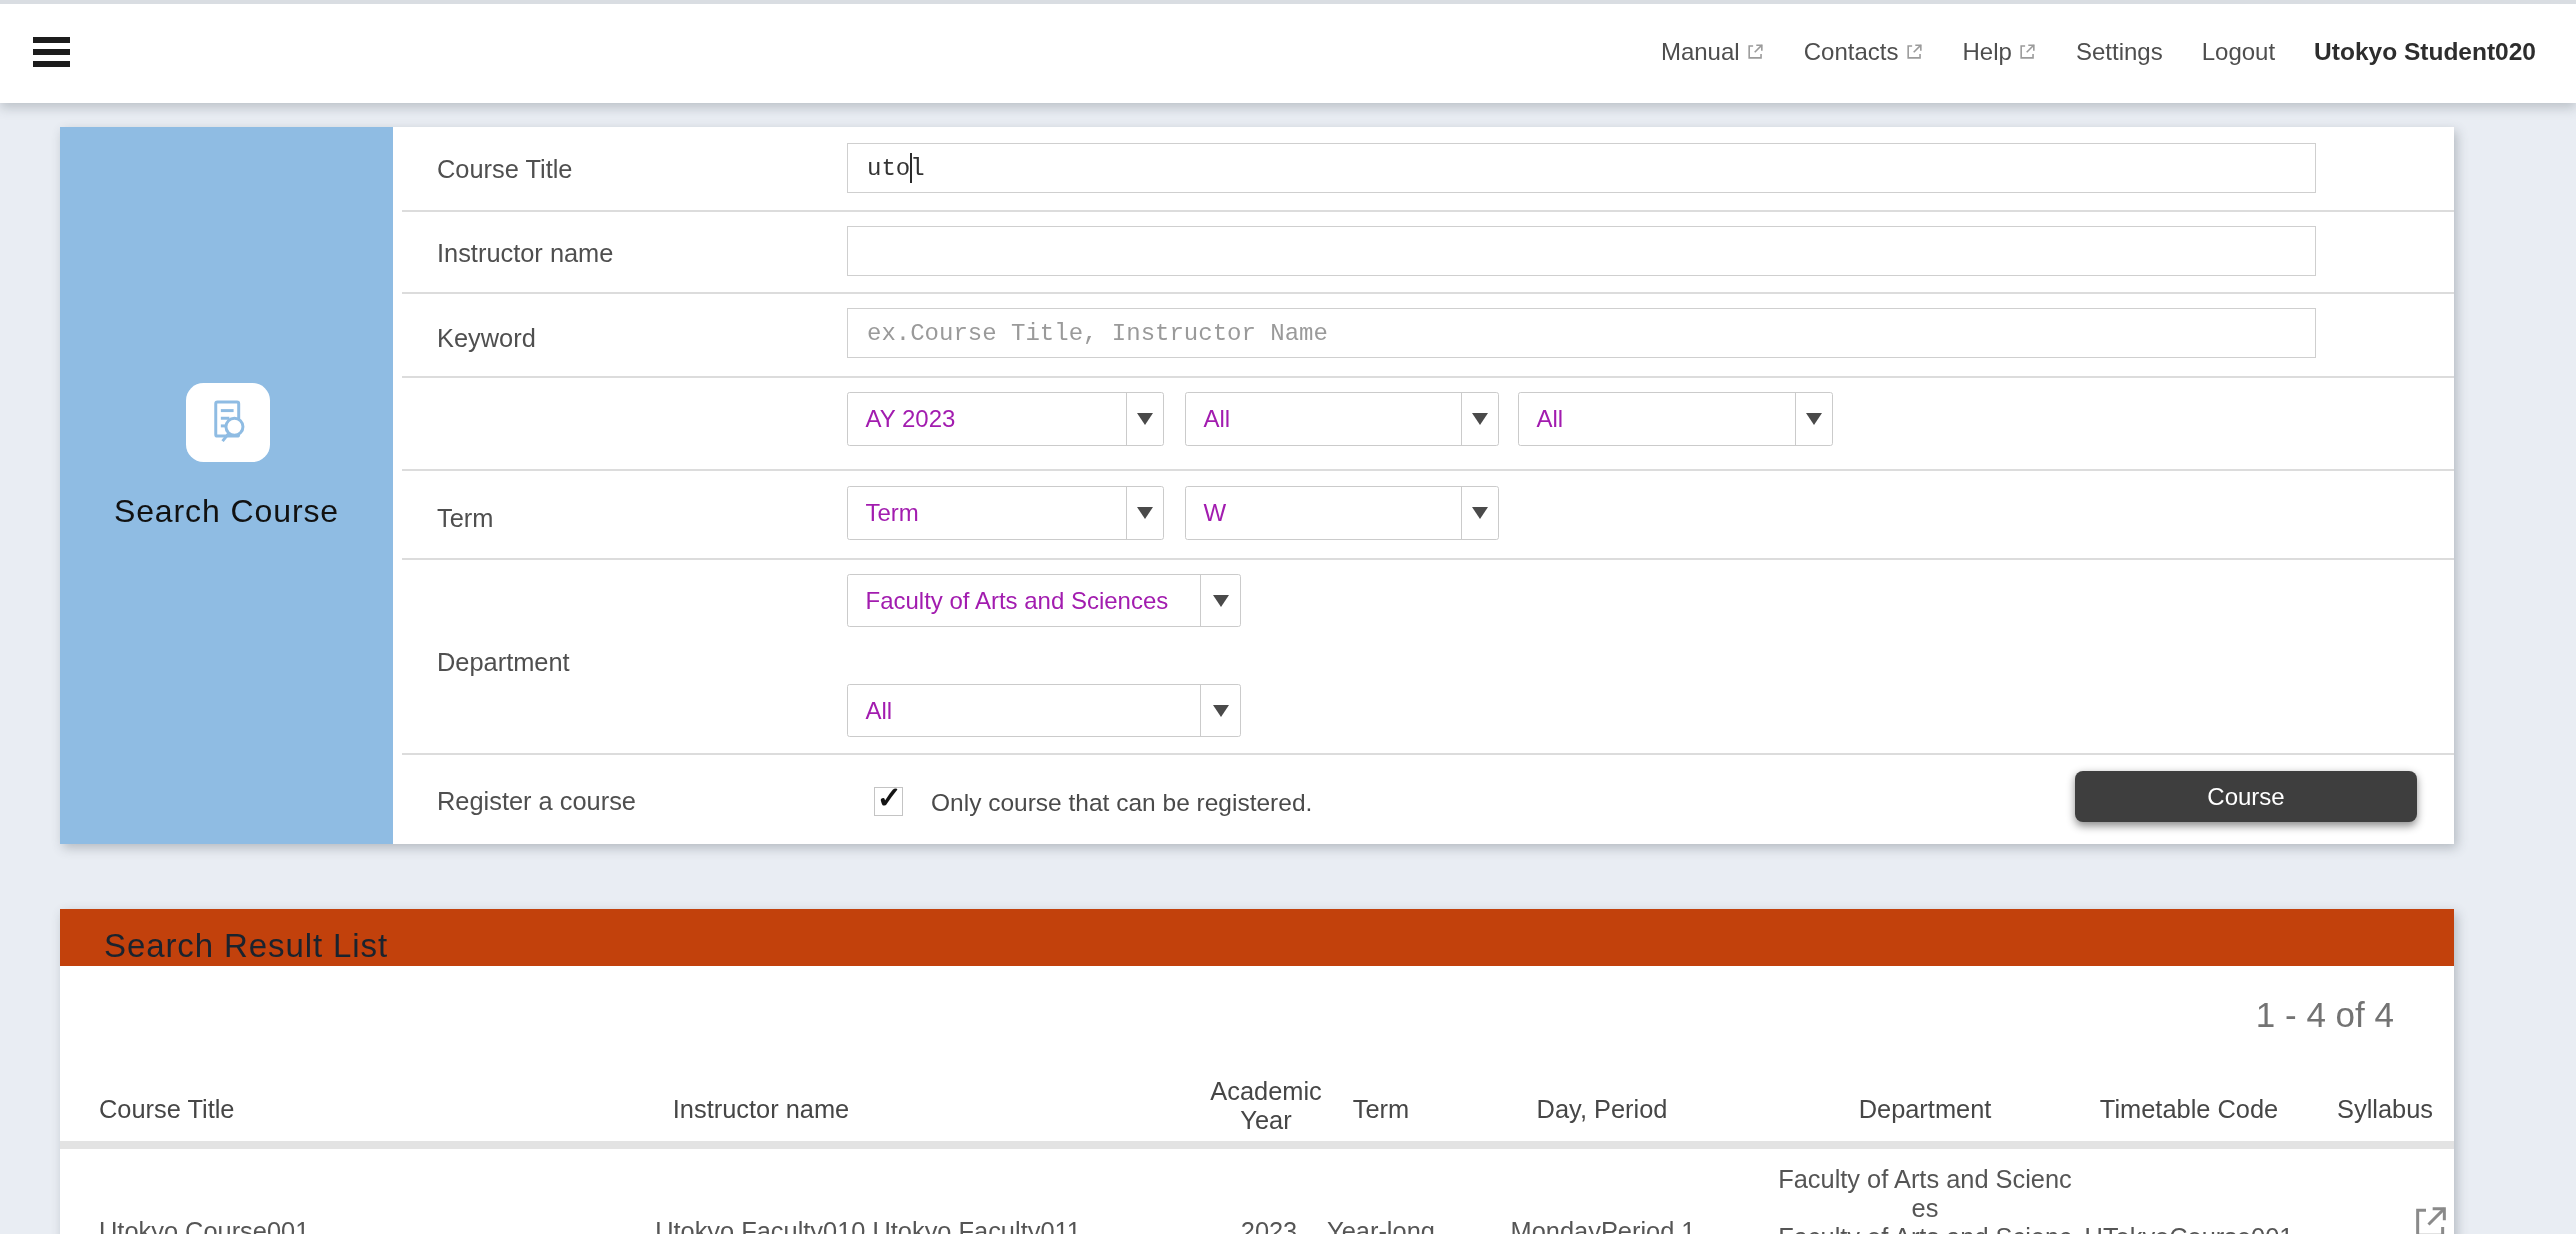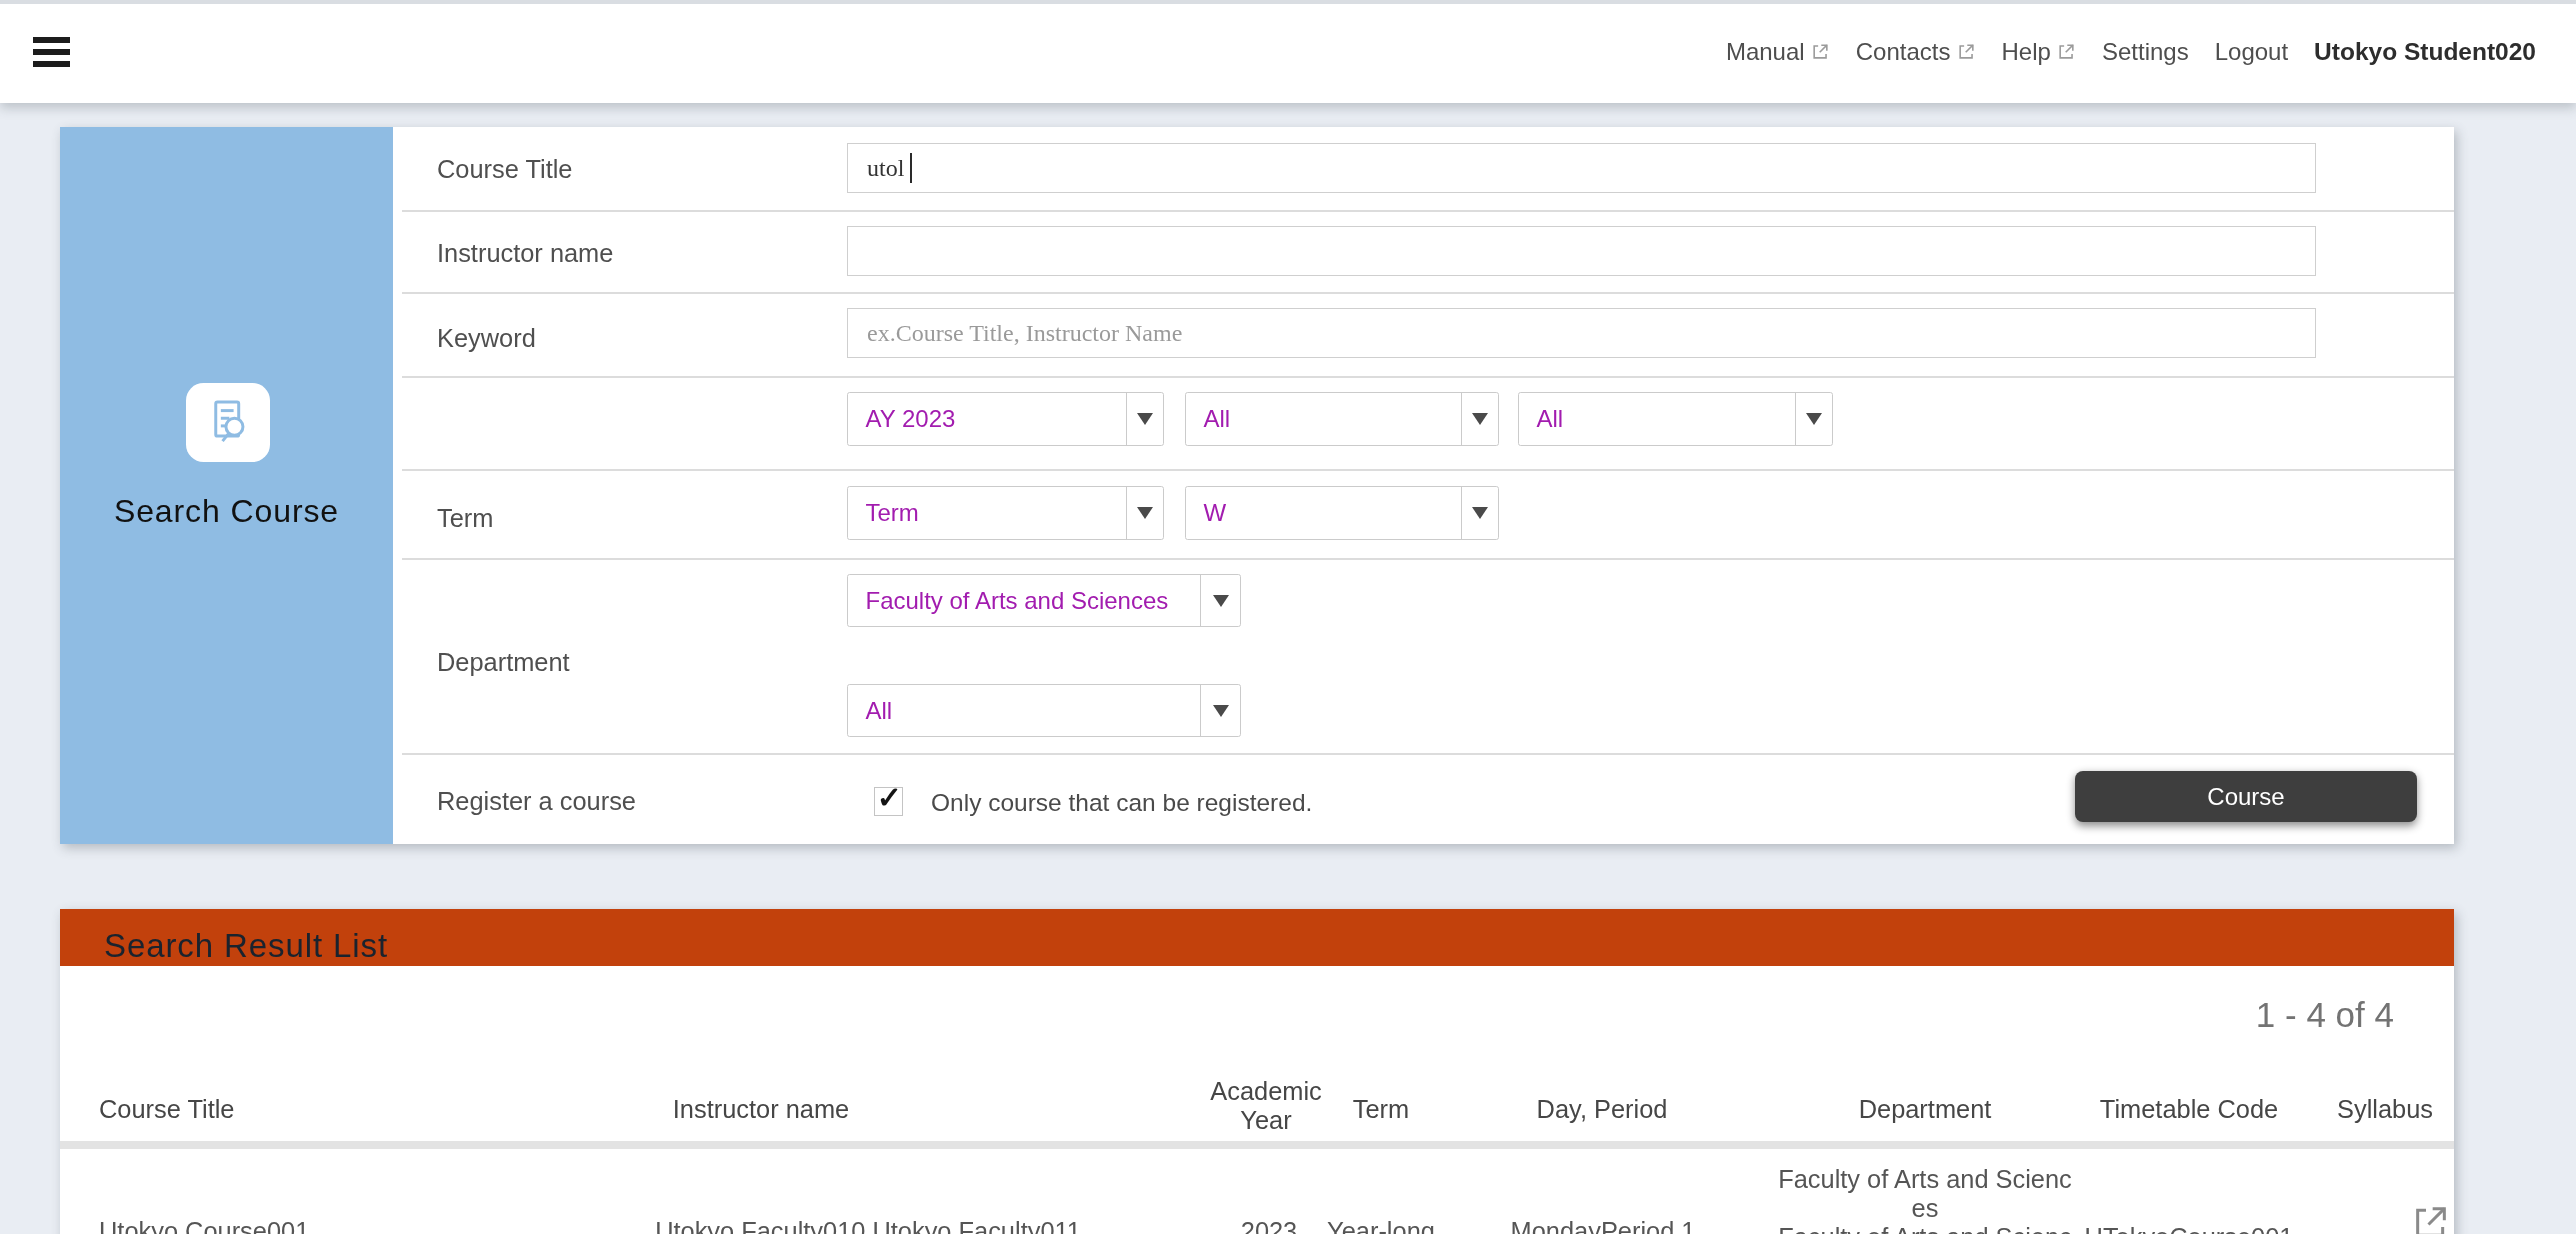"Manual" .nav { gap: 26px -> 39px }
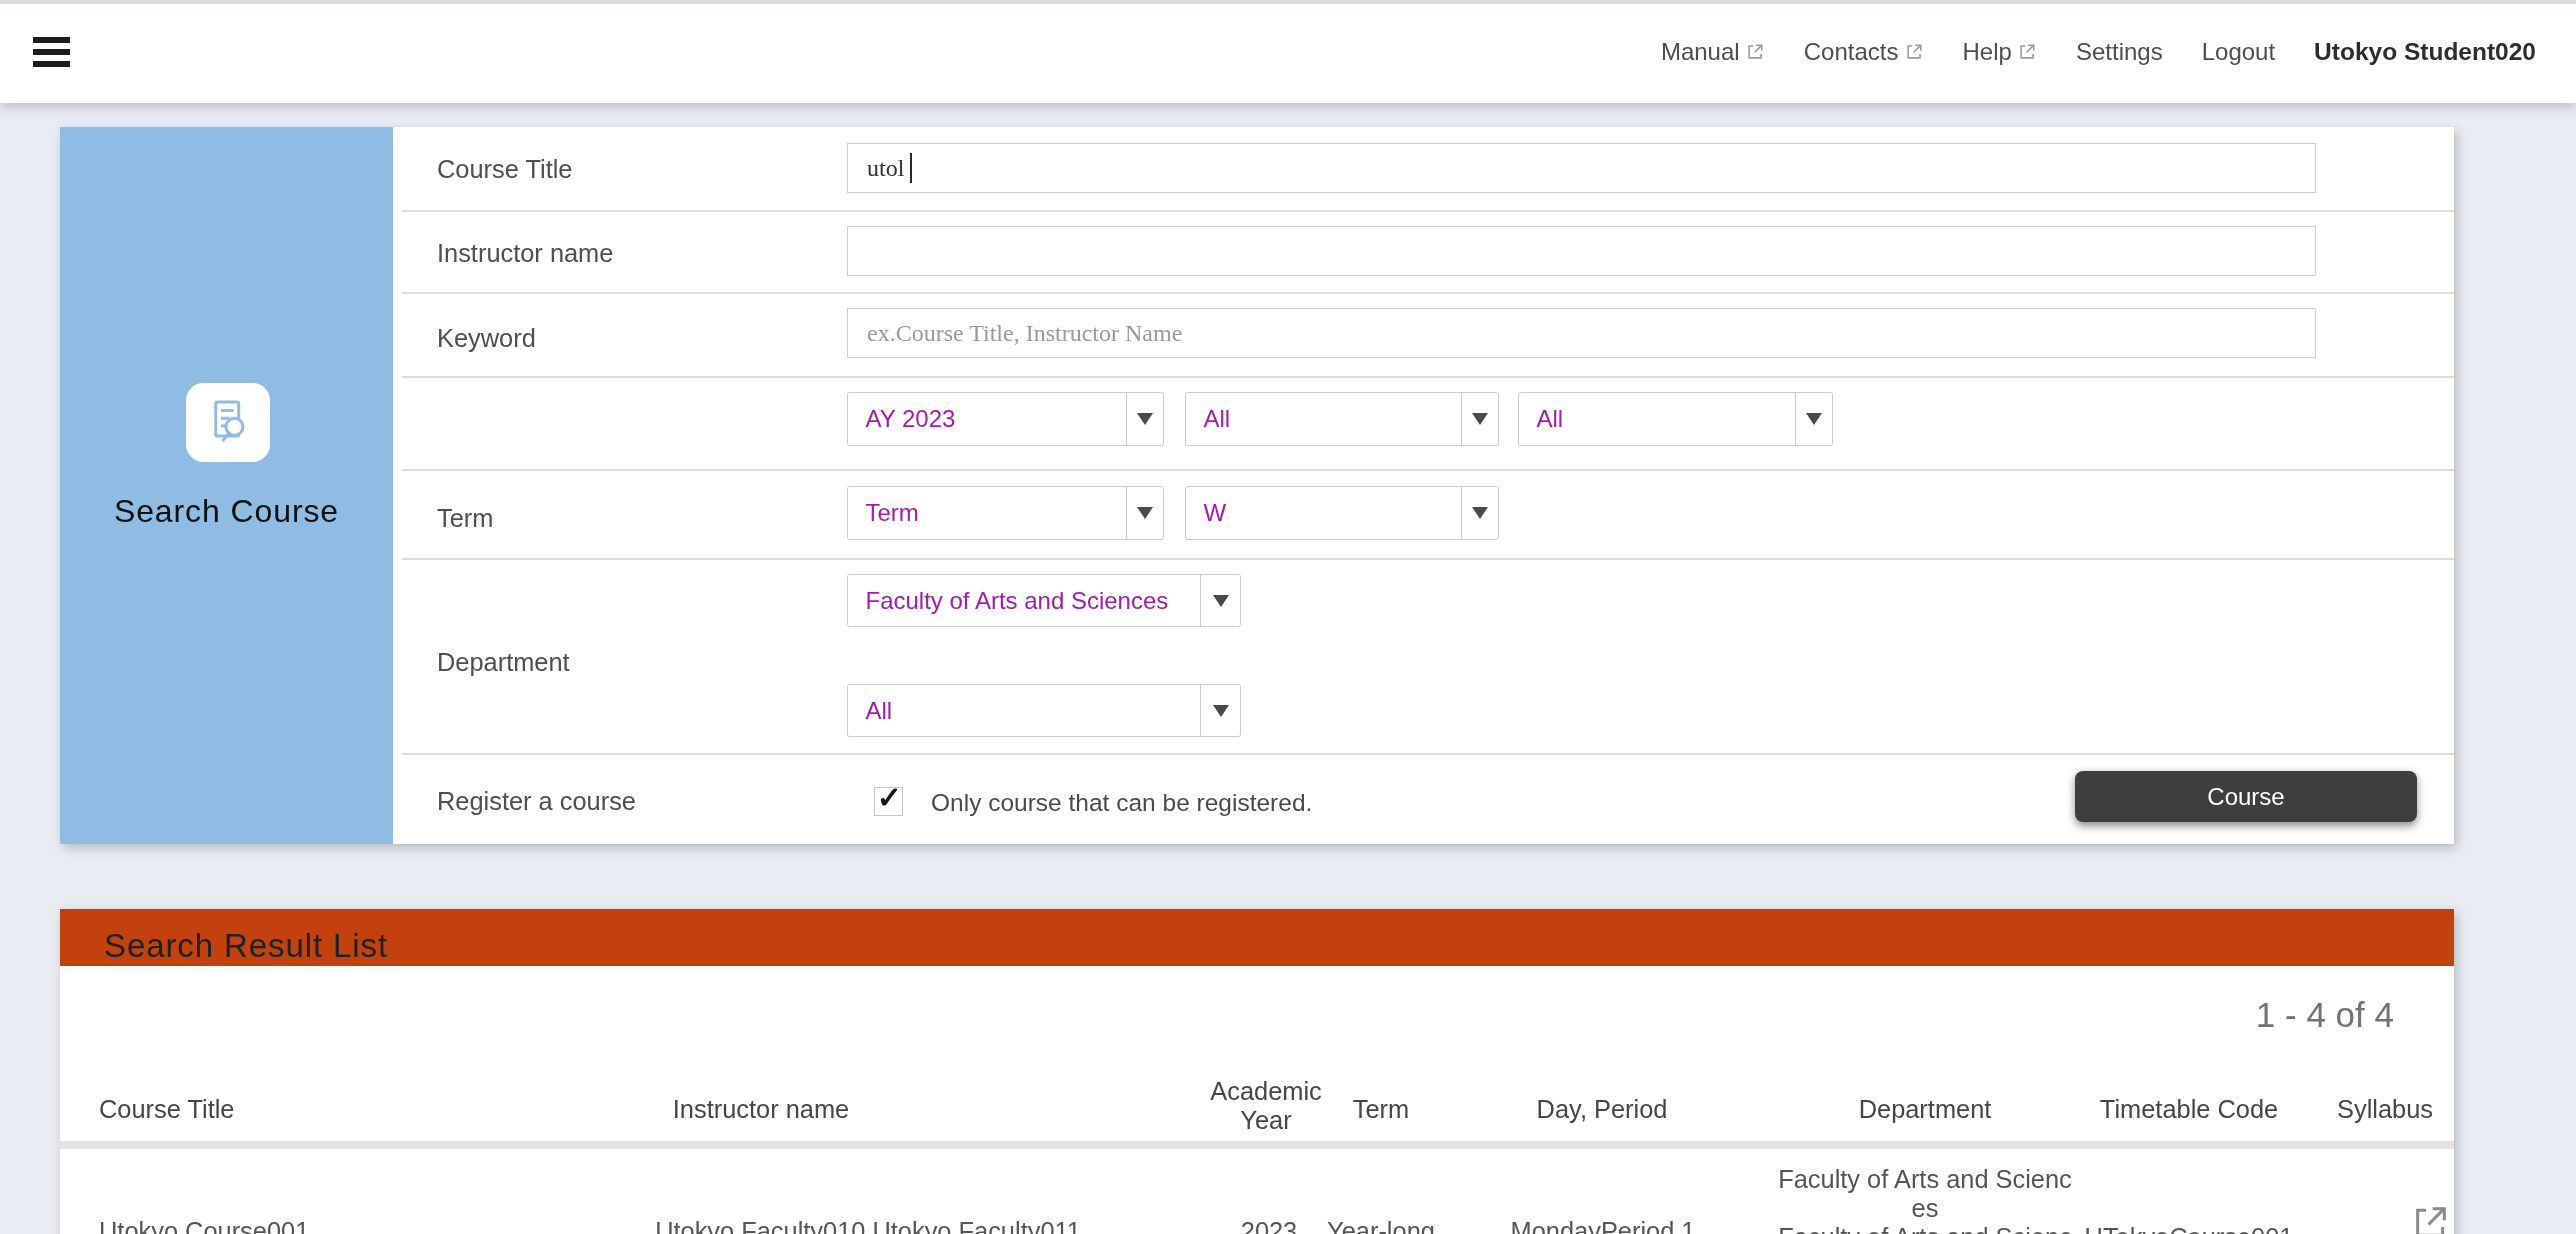"utol" .tinput { font-family: Liberation Serif, serif -> Liberation Mono, monospace }
